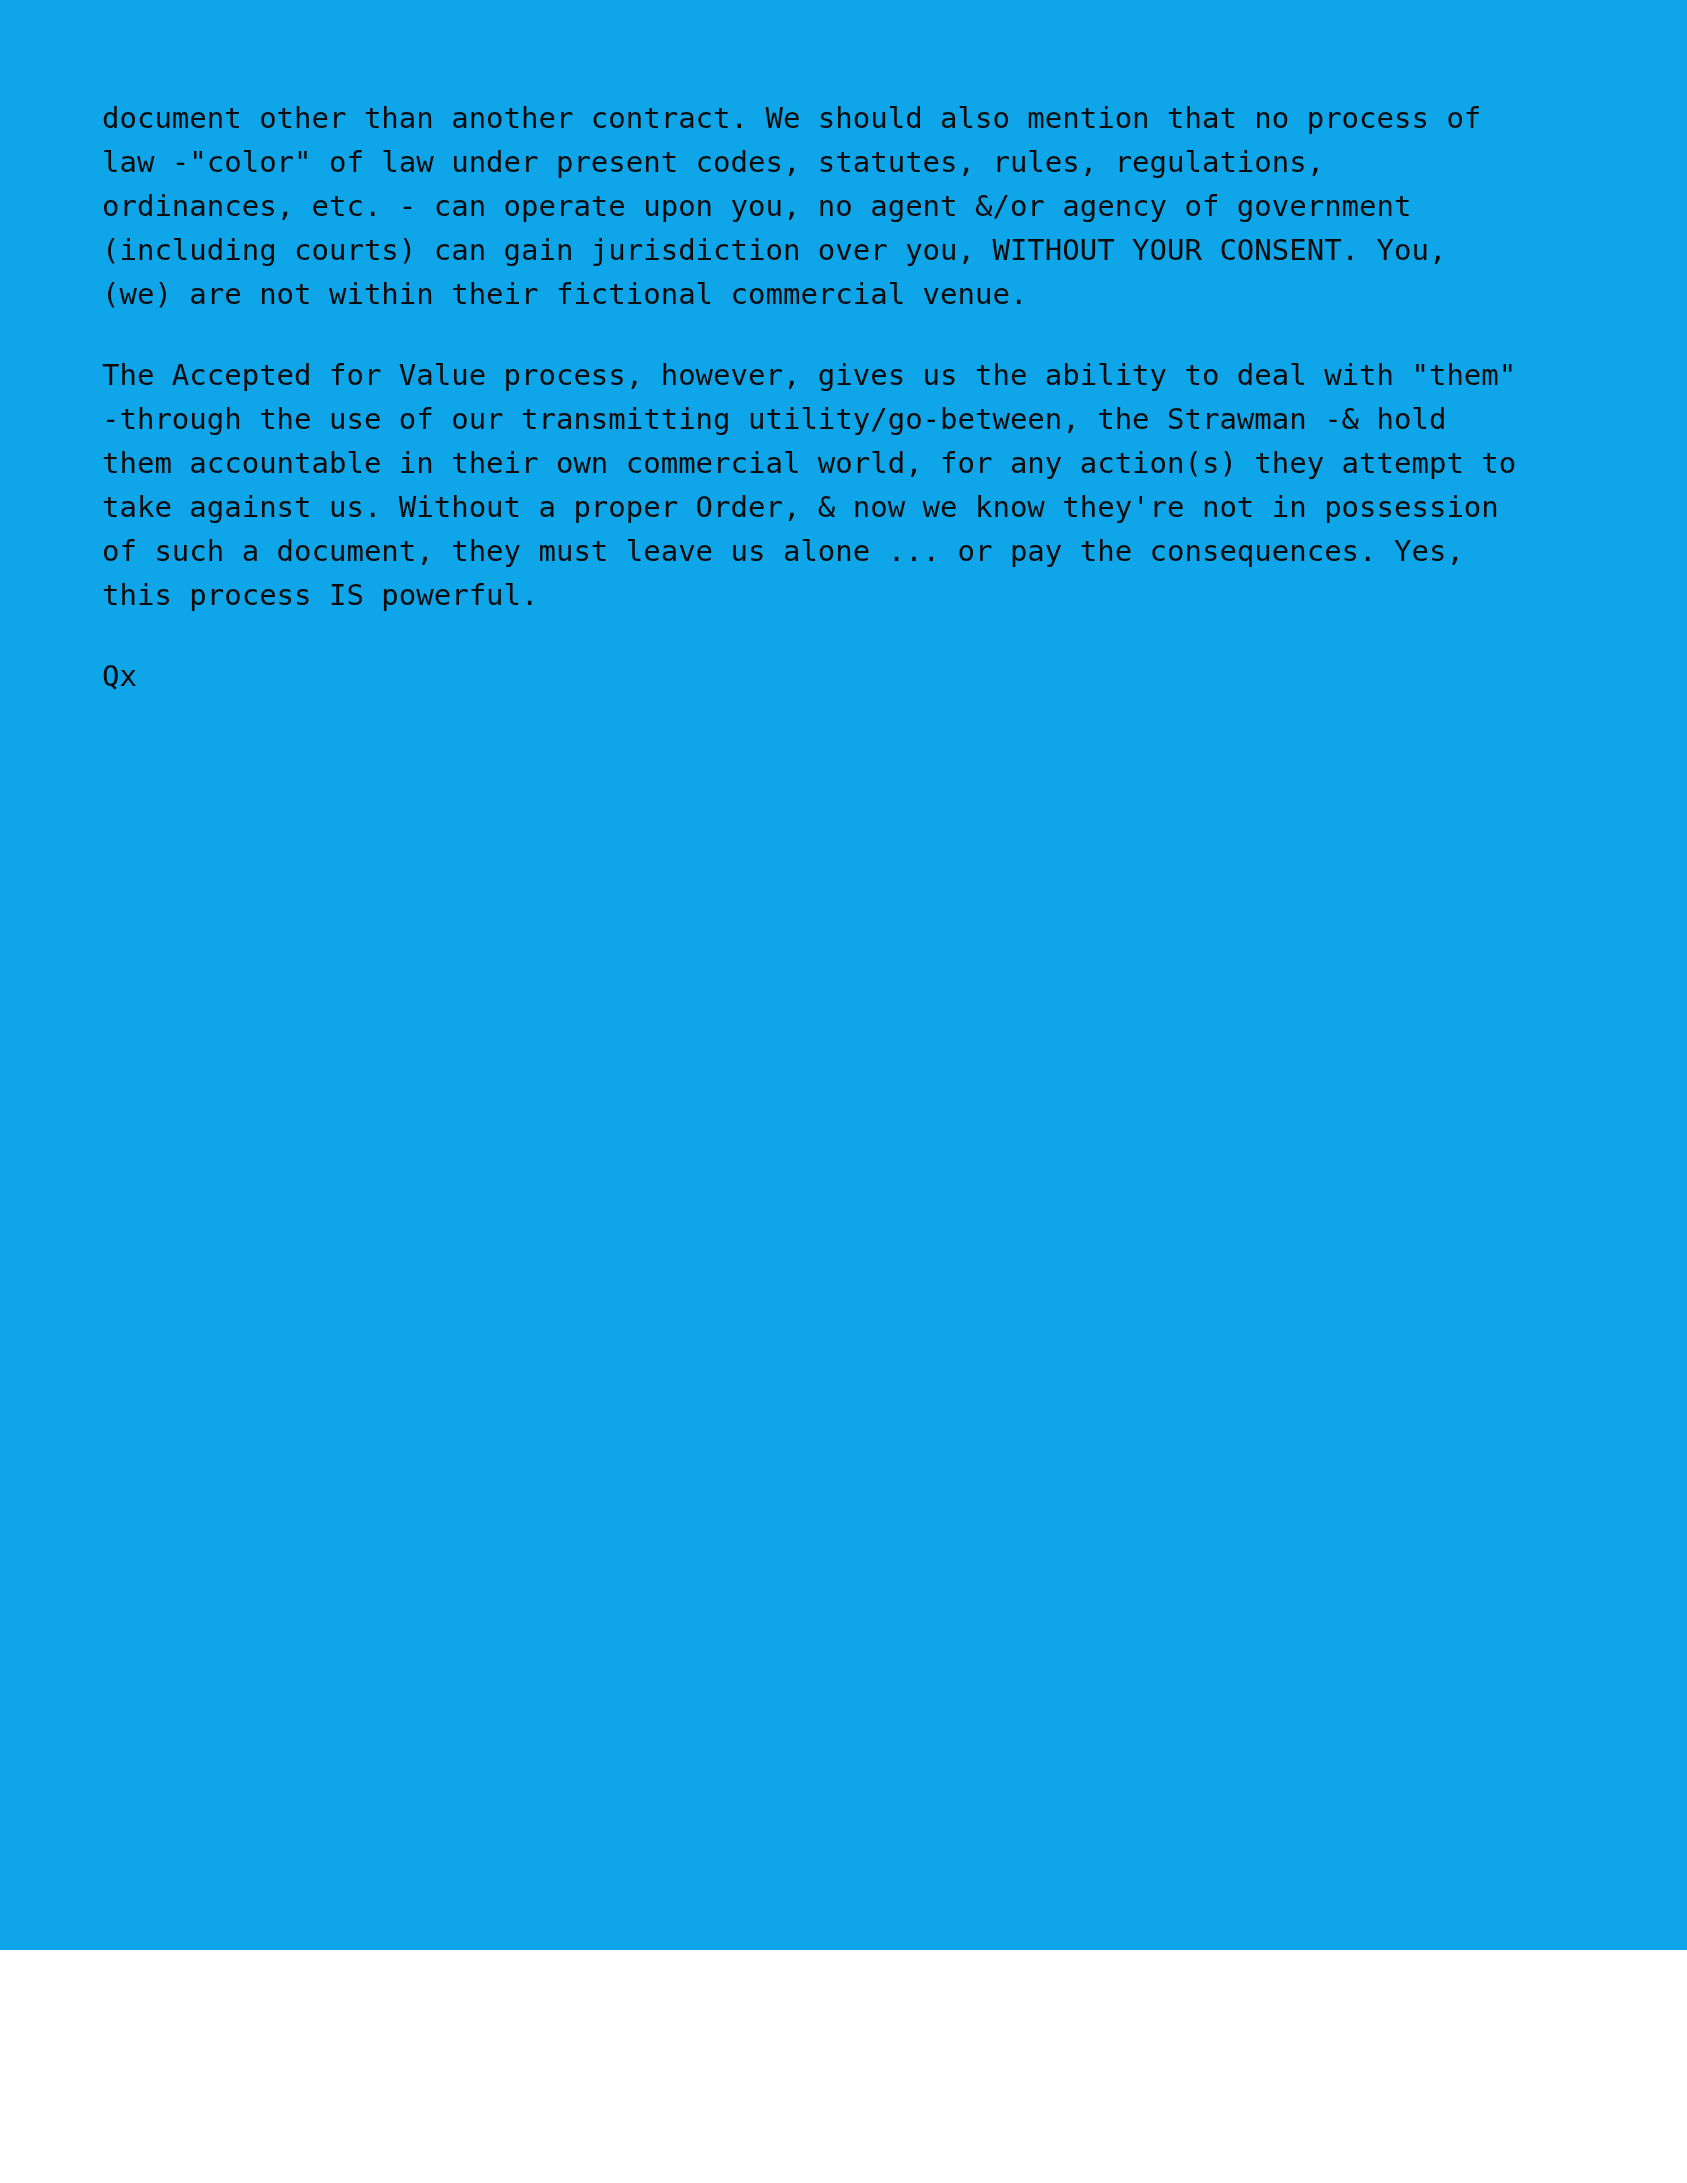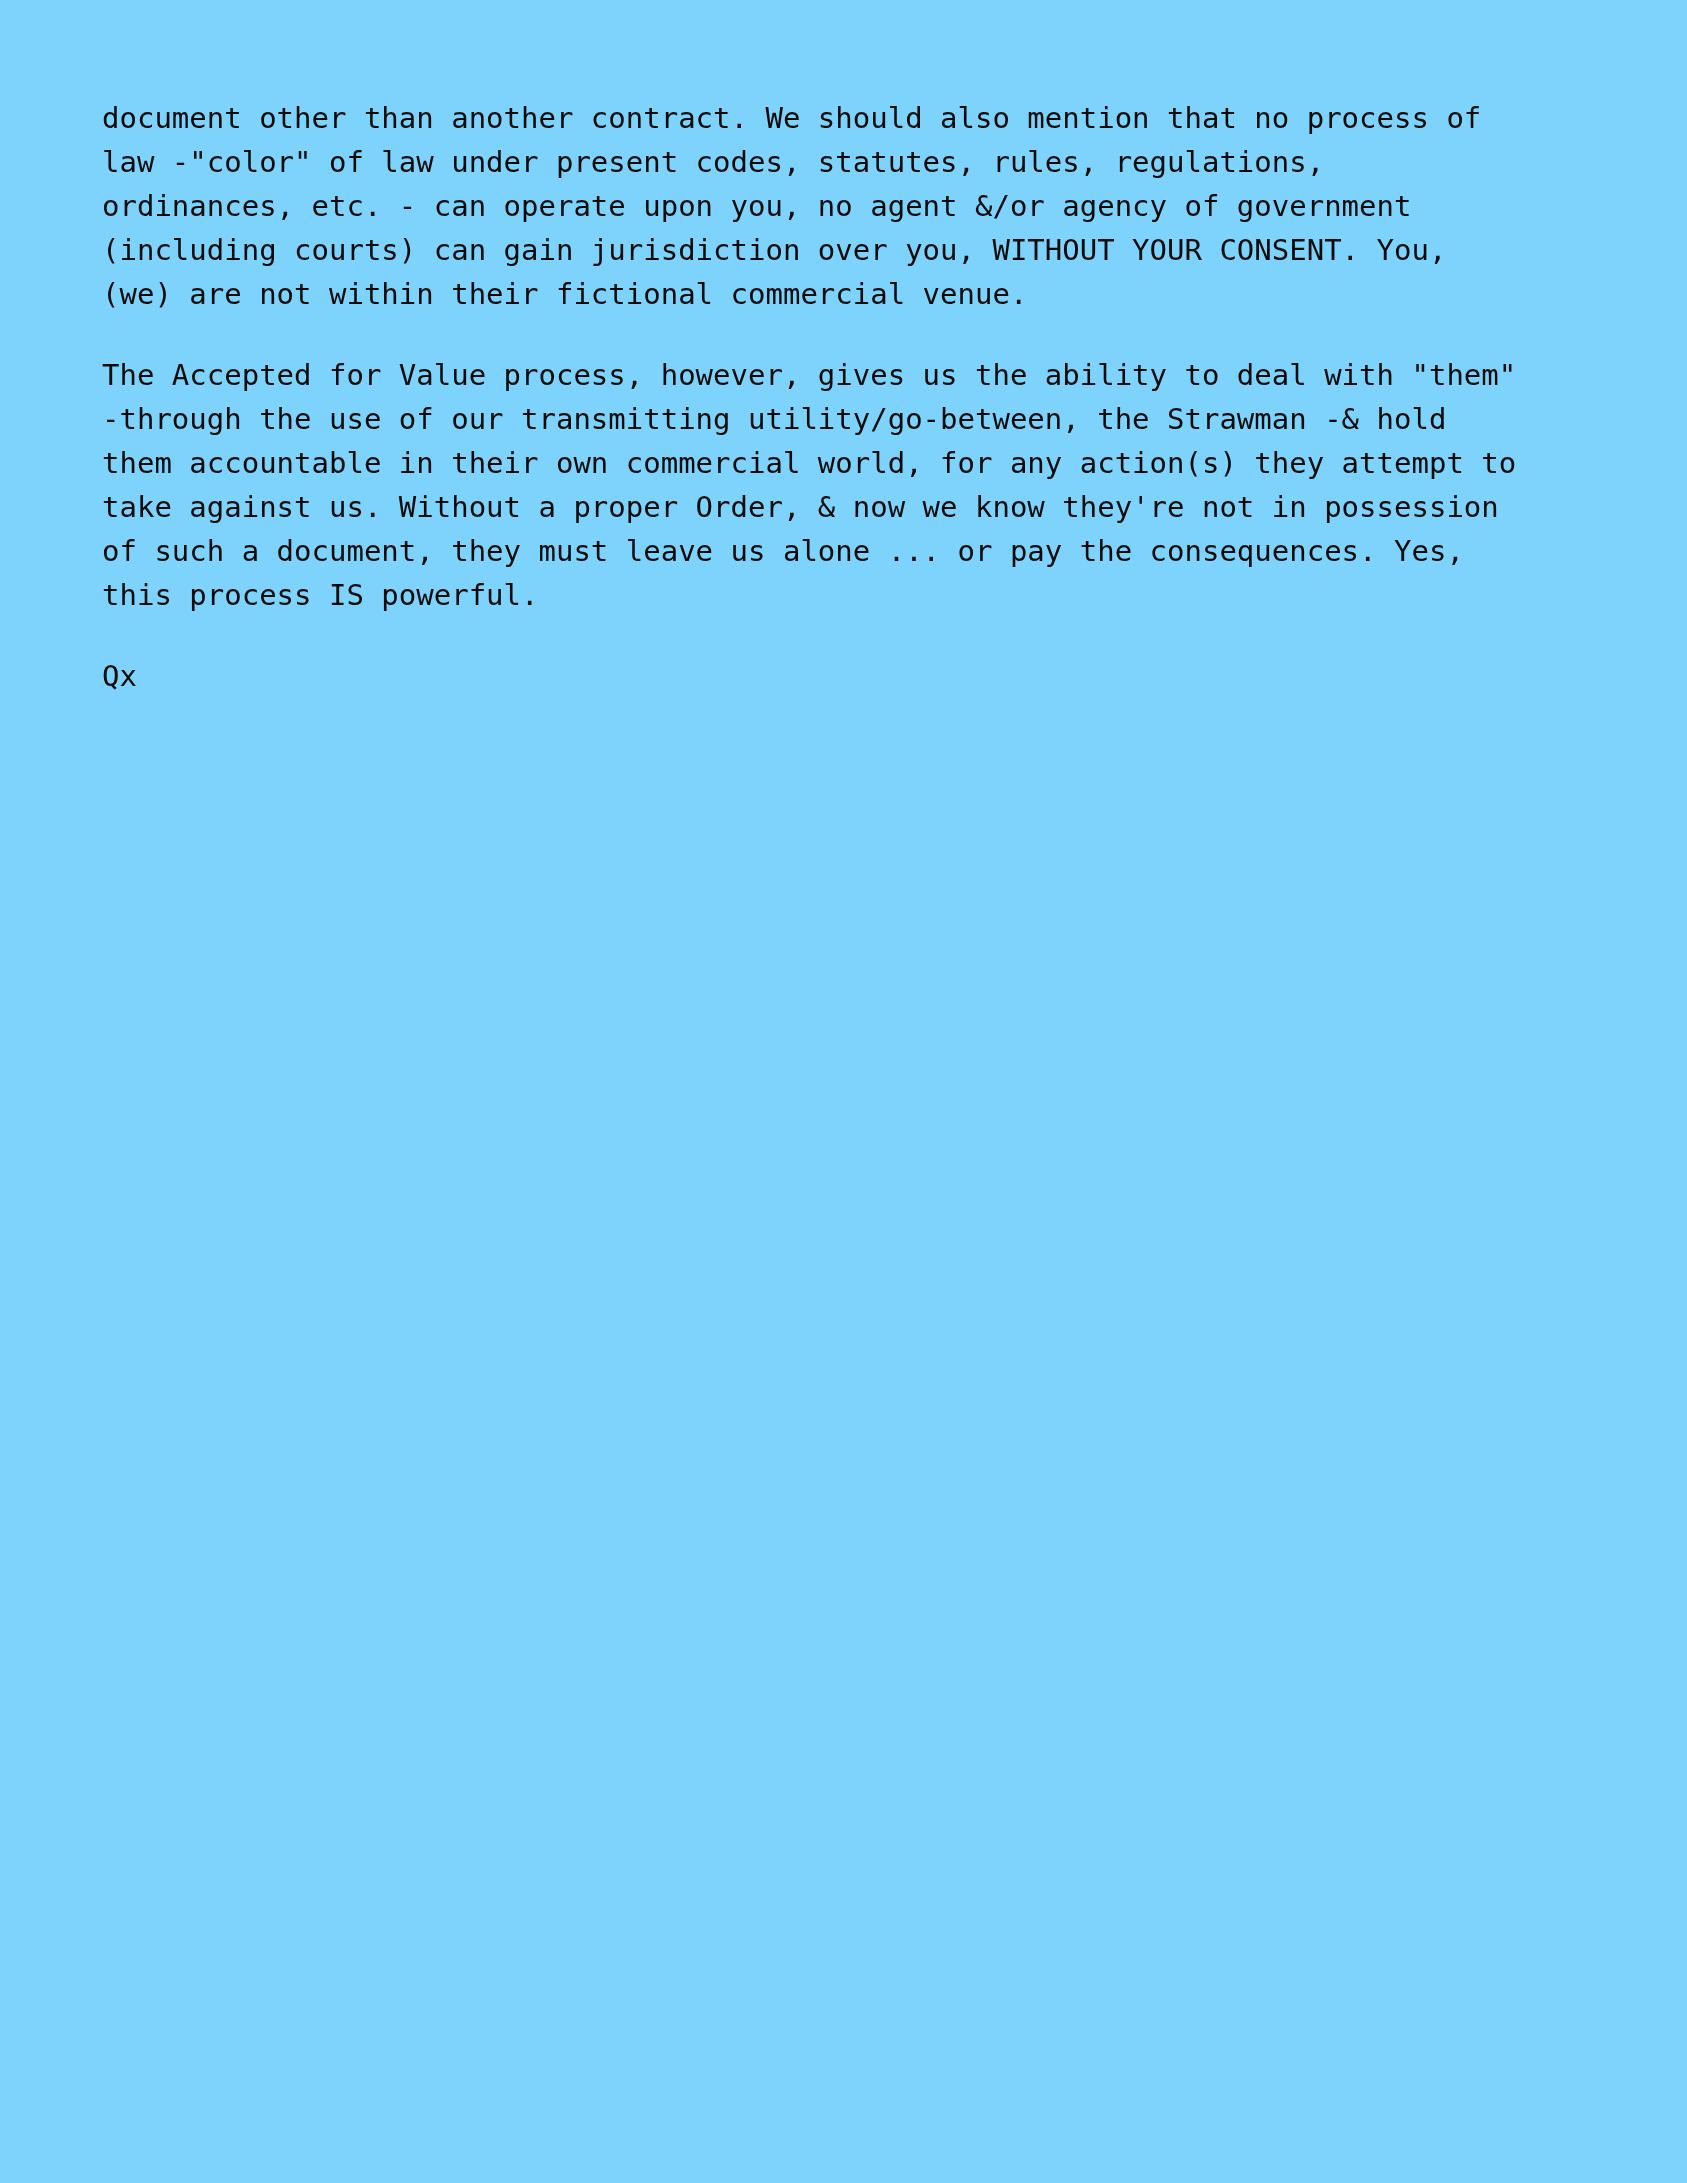"document other than another contract." .page { background: #7dd3fc -> #0ea5e9; height: 2183px -> 1950px }
